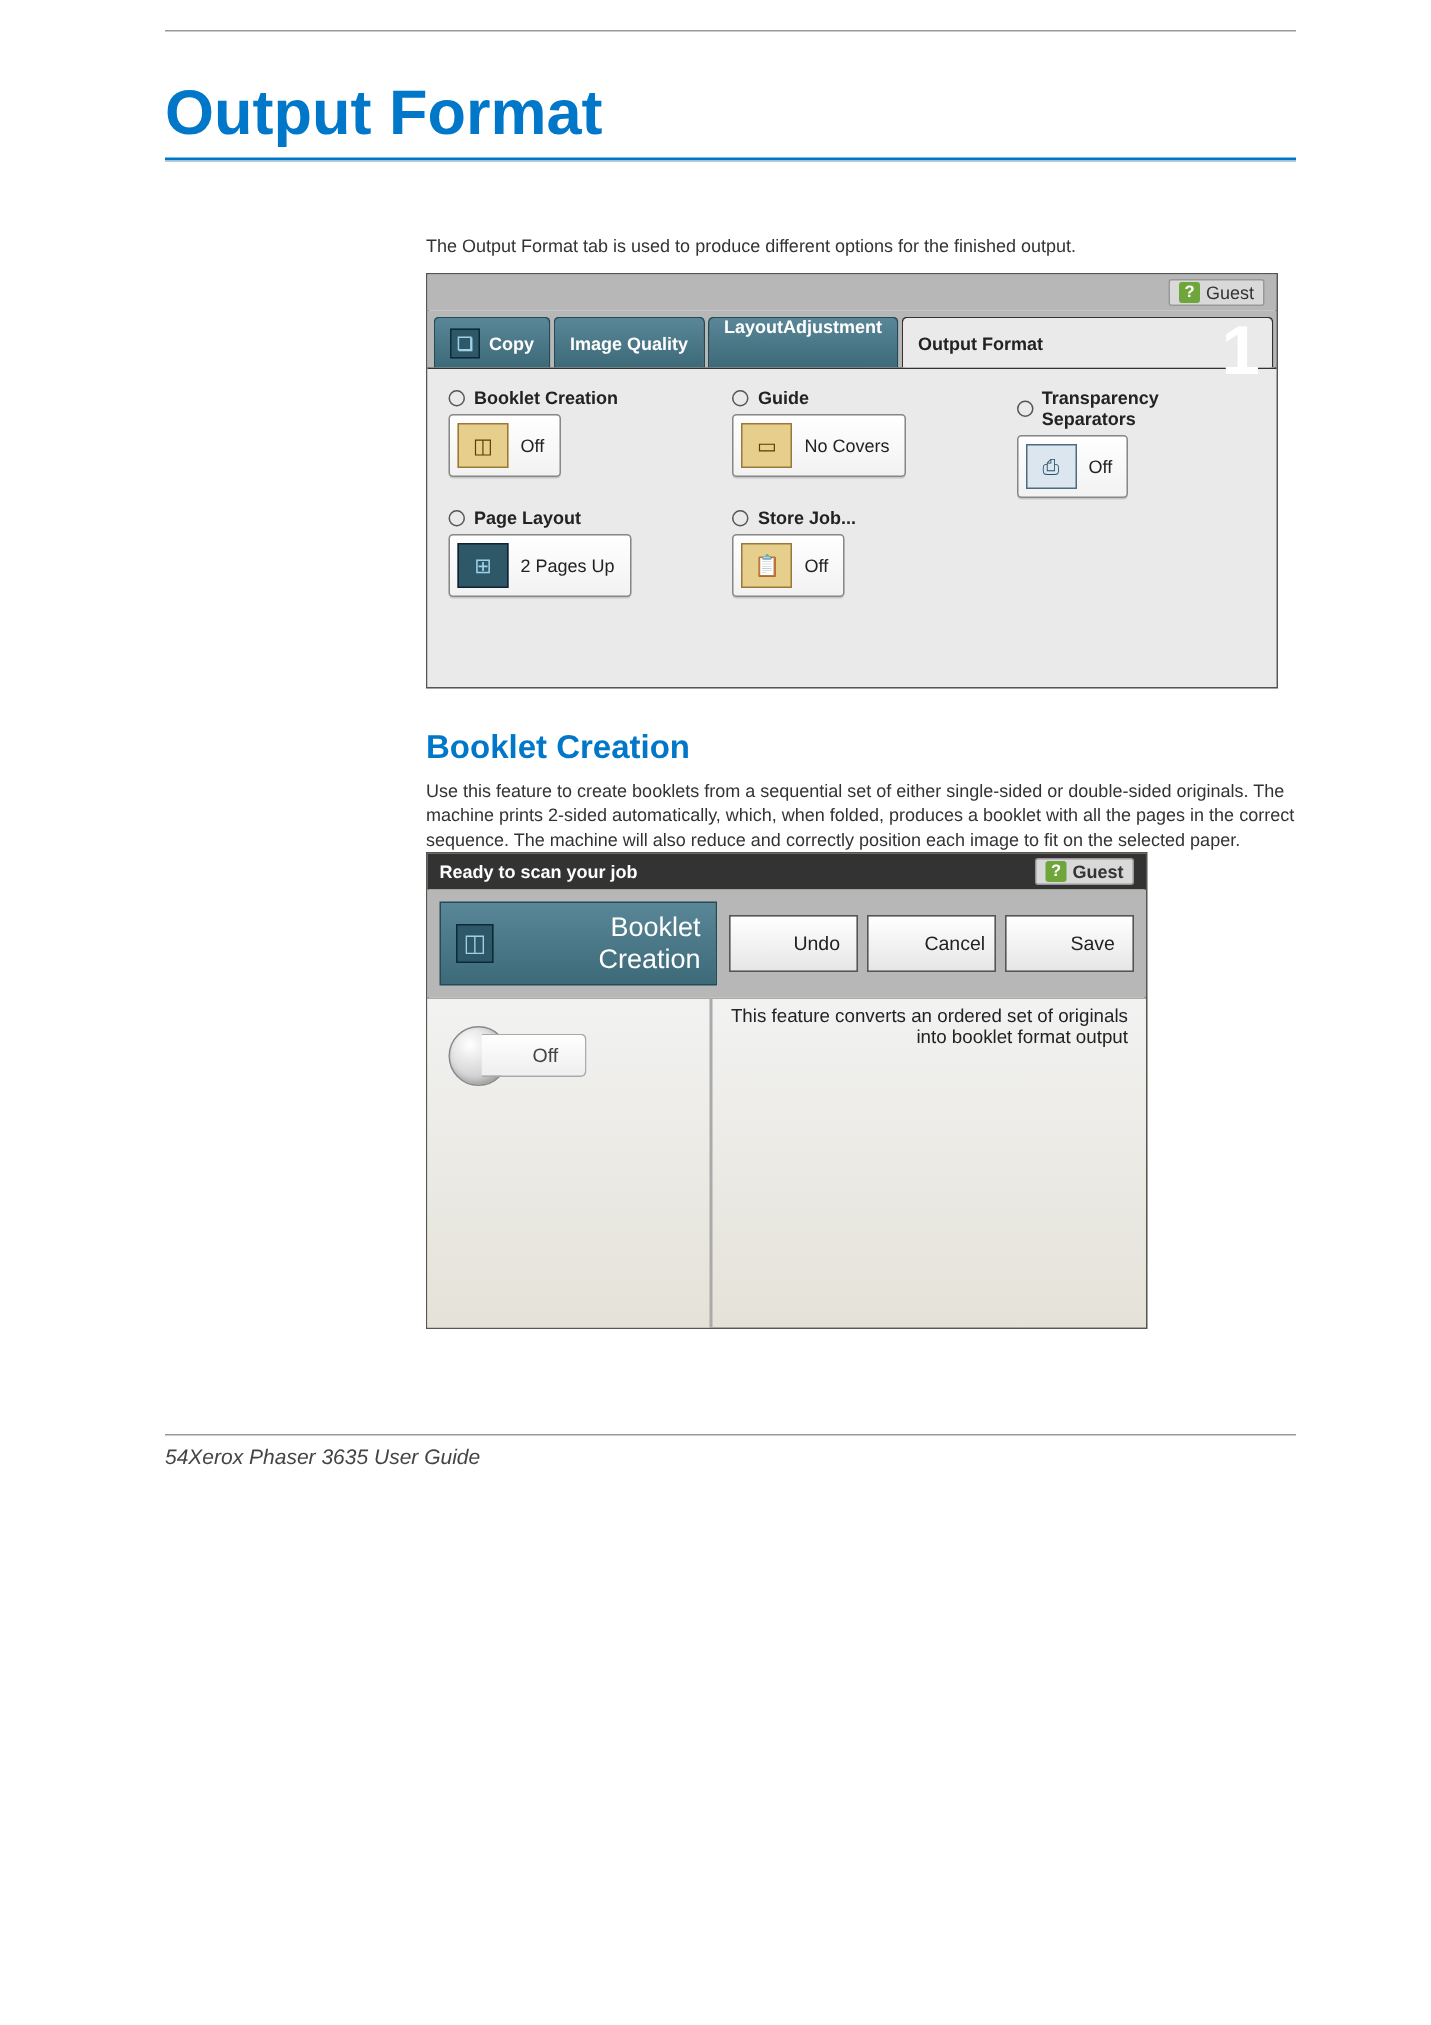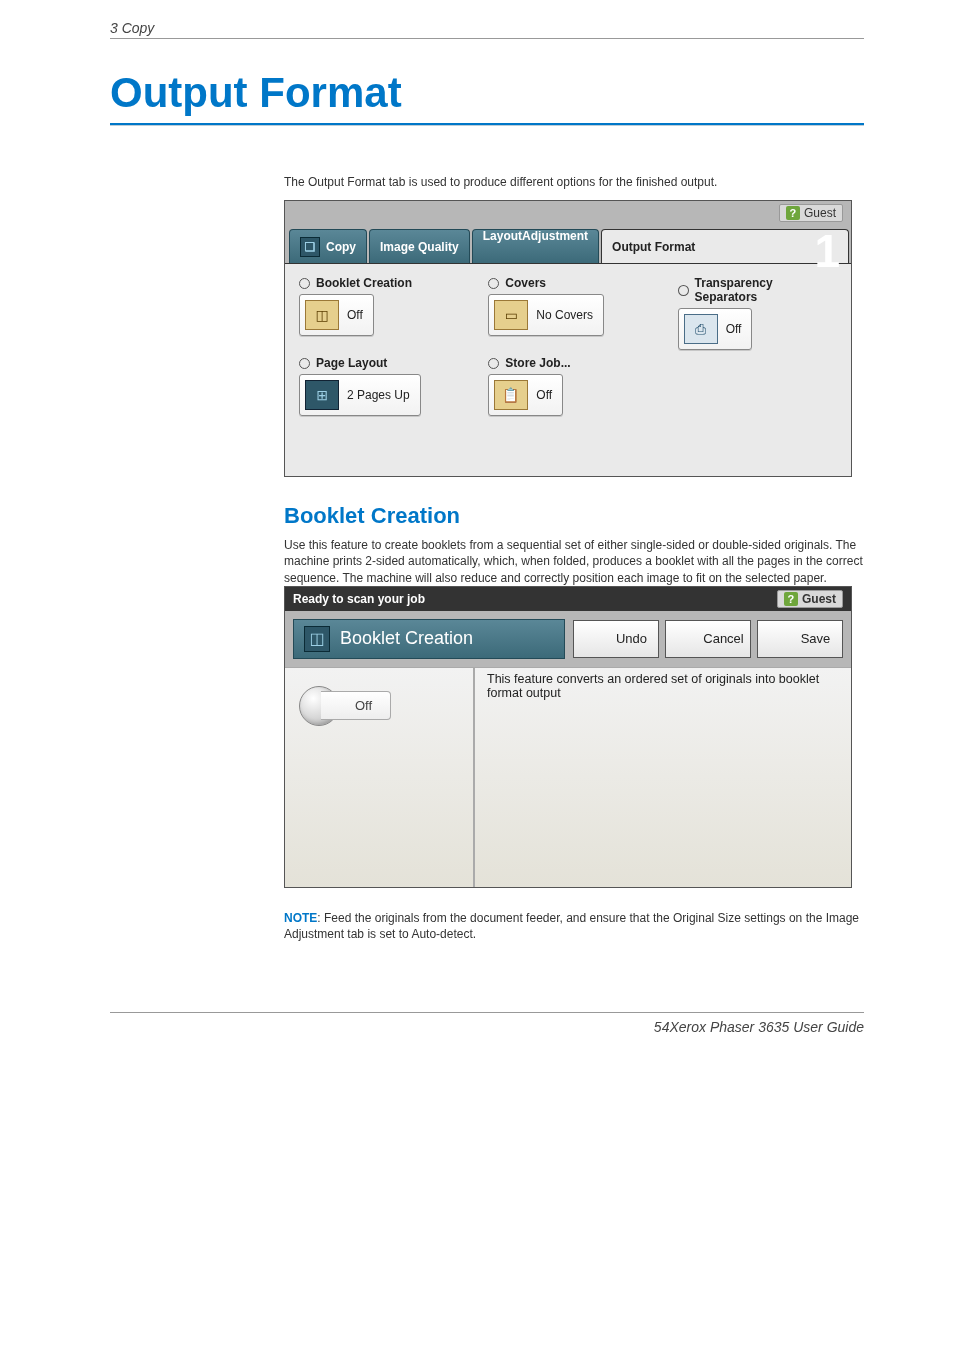"3 Copy" div.running-header { html: <div>3 Copy</div> -> none }
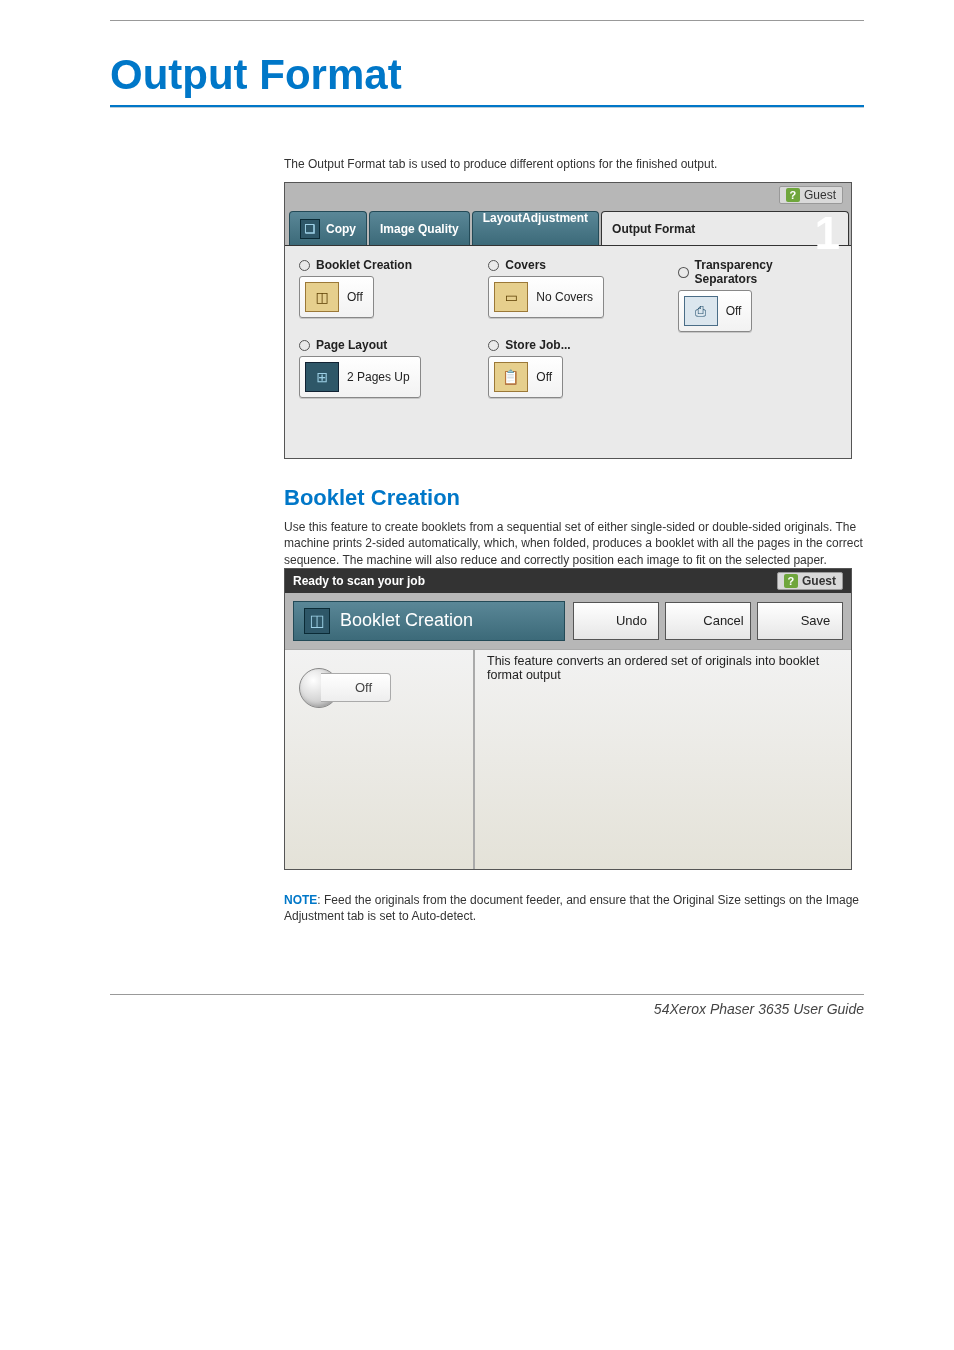"Covers" span { text: Covers -> Guide }
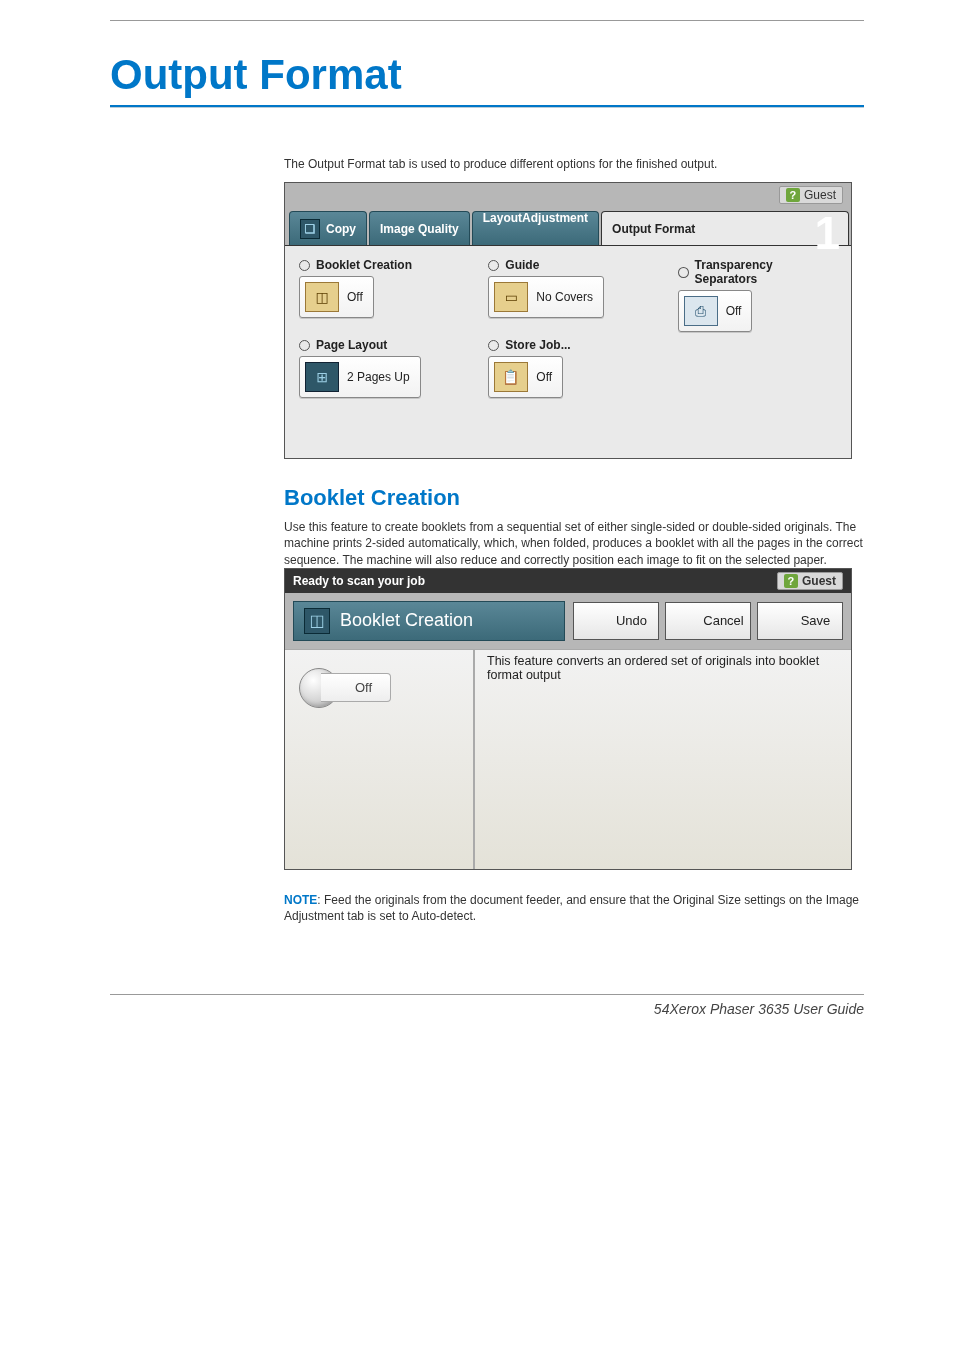"Ready to scan your job" .ui-panel2 { text-align: none -> right; width: 568px -> 481px }
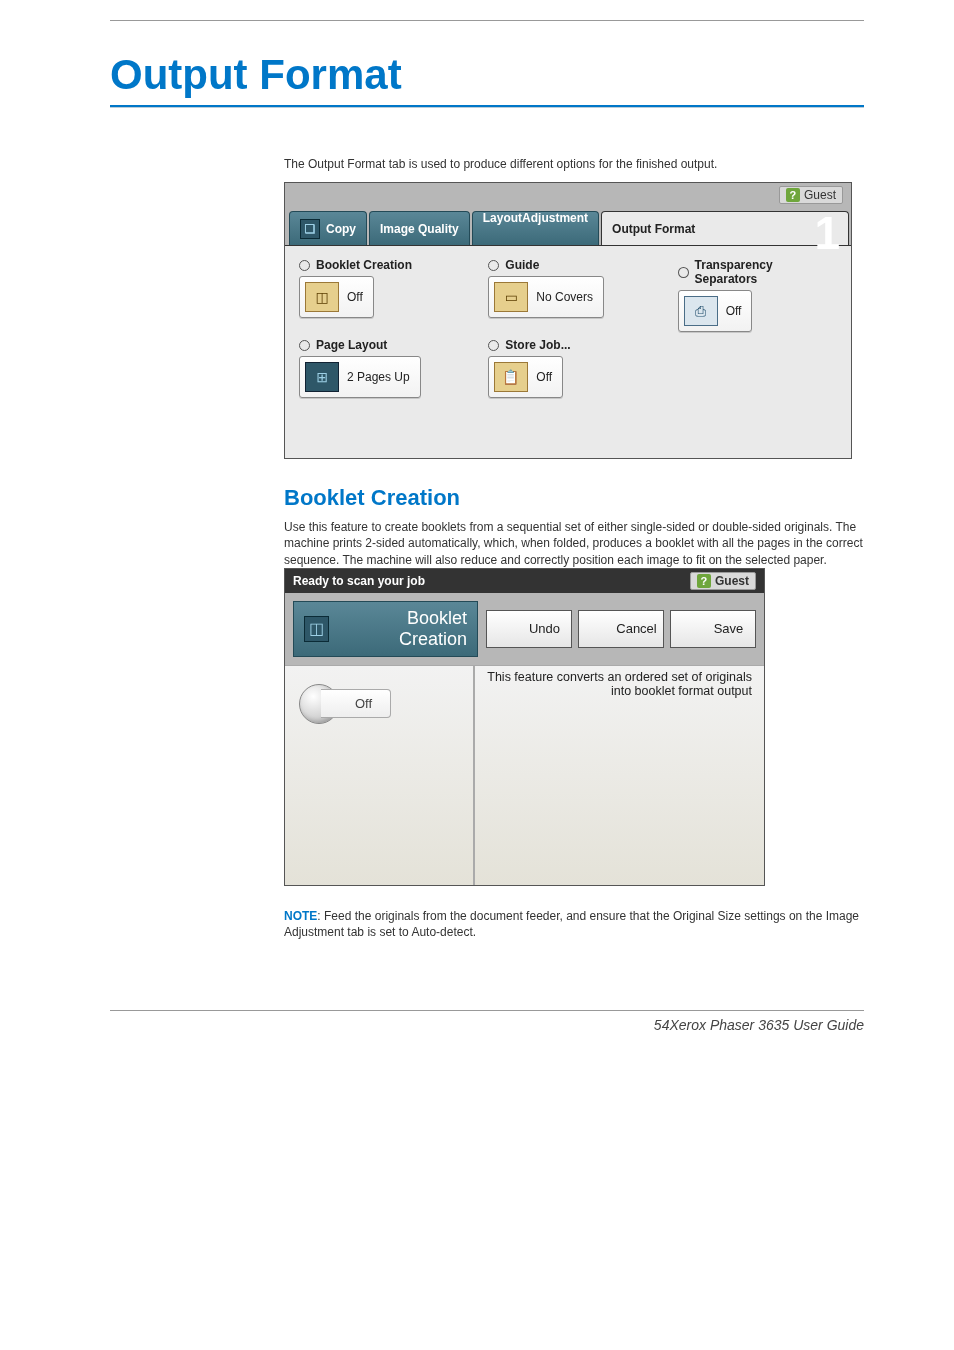"NOTE: Feed the originals from" p.body-text { html: <p> <span>NOTE</span><span>: Feed the originals from the document feeder, and ensure that the Original Size settings on the Image Adjustment tab is set to Auto-detect.</span> </p> -> none }
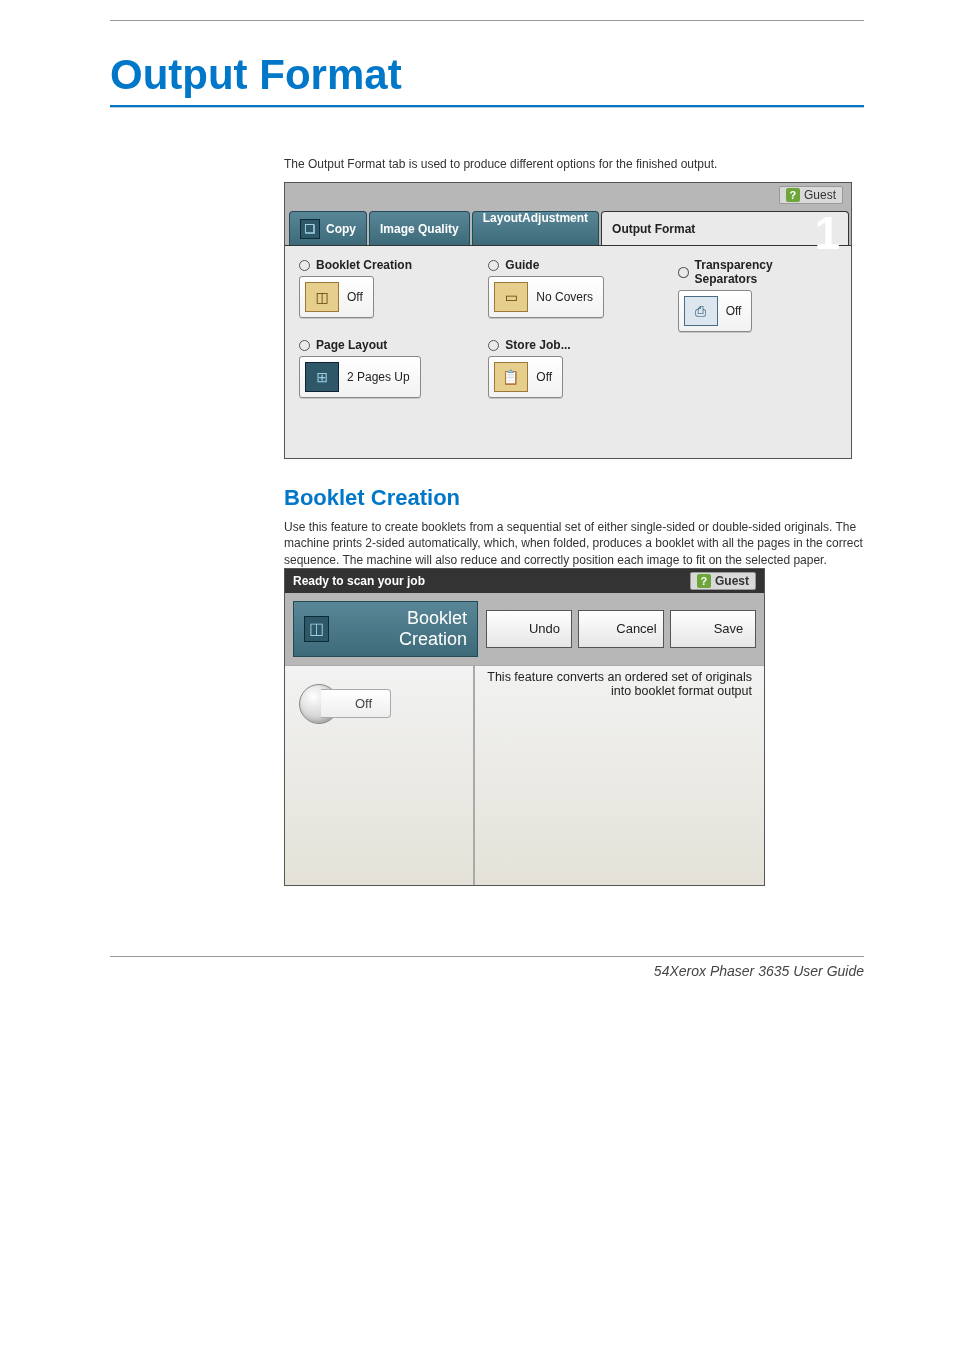"54" .footer-row { justify-content: flex-end -> flex-start }
